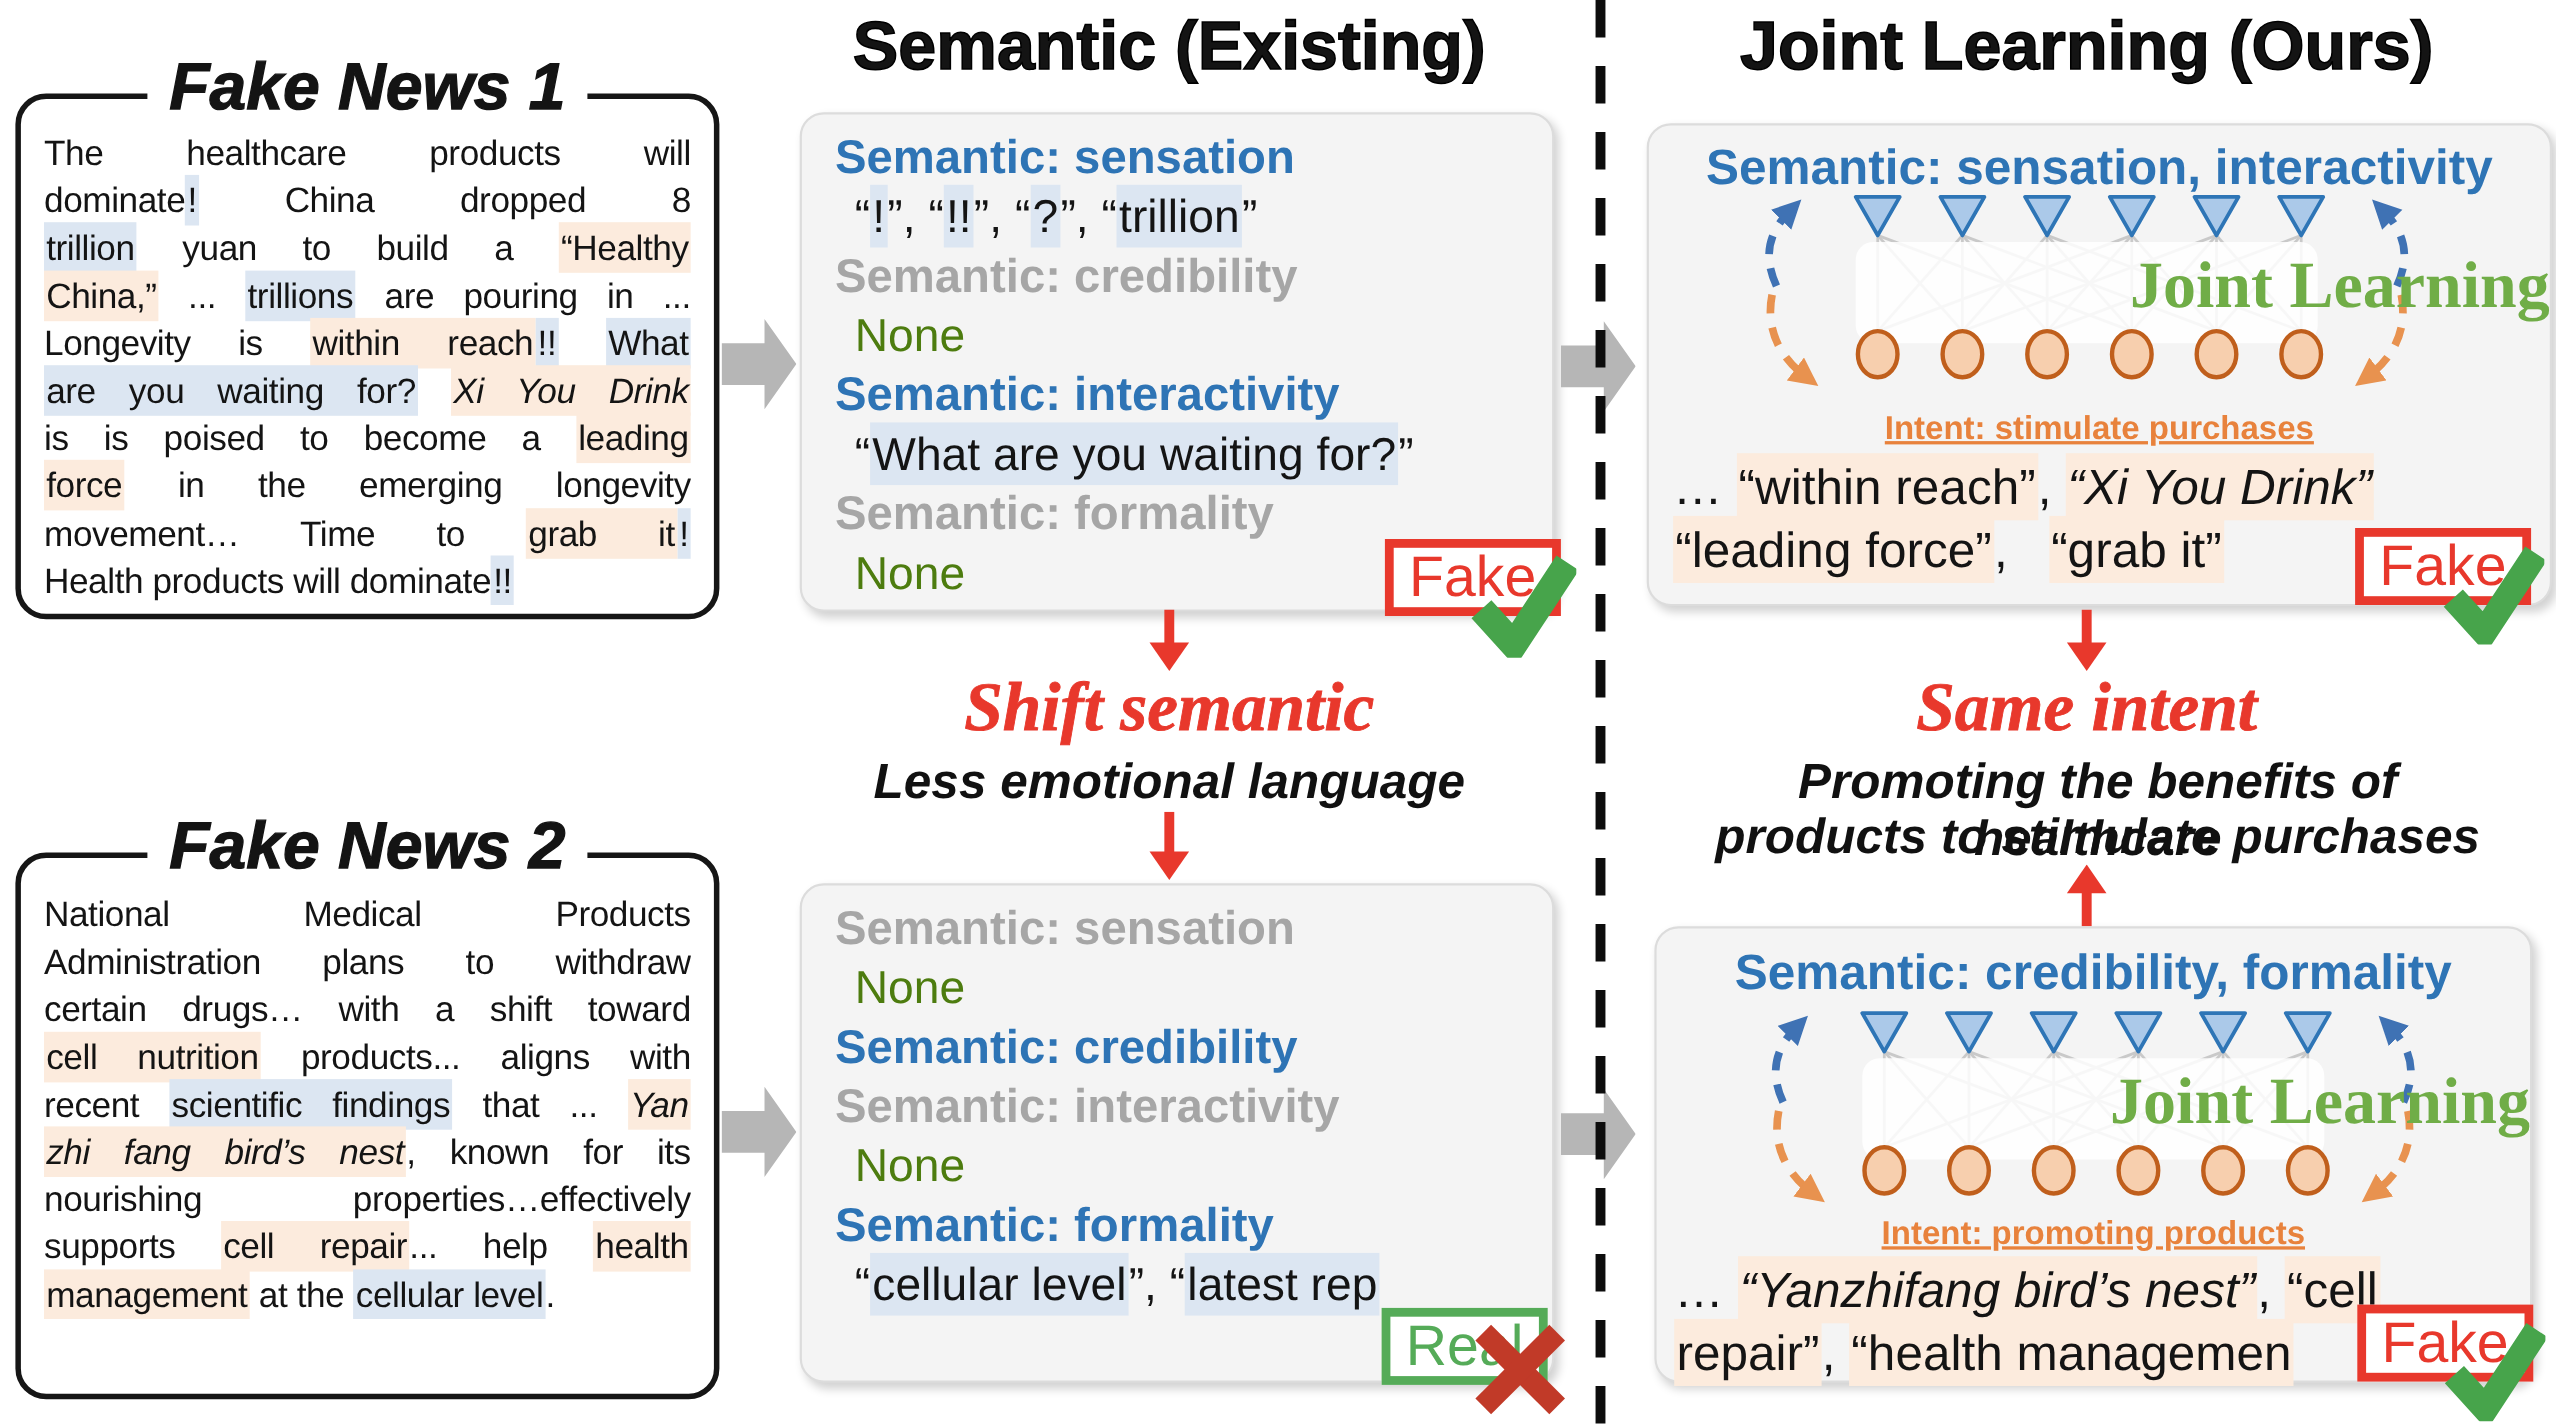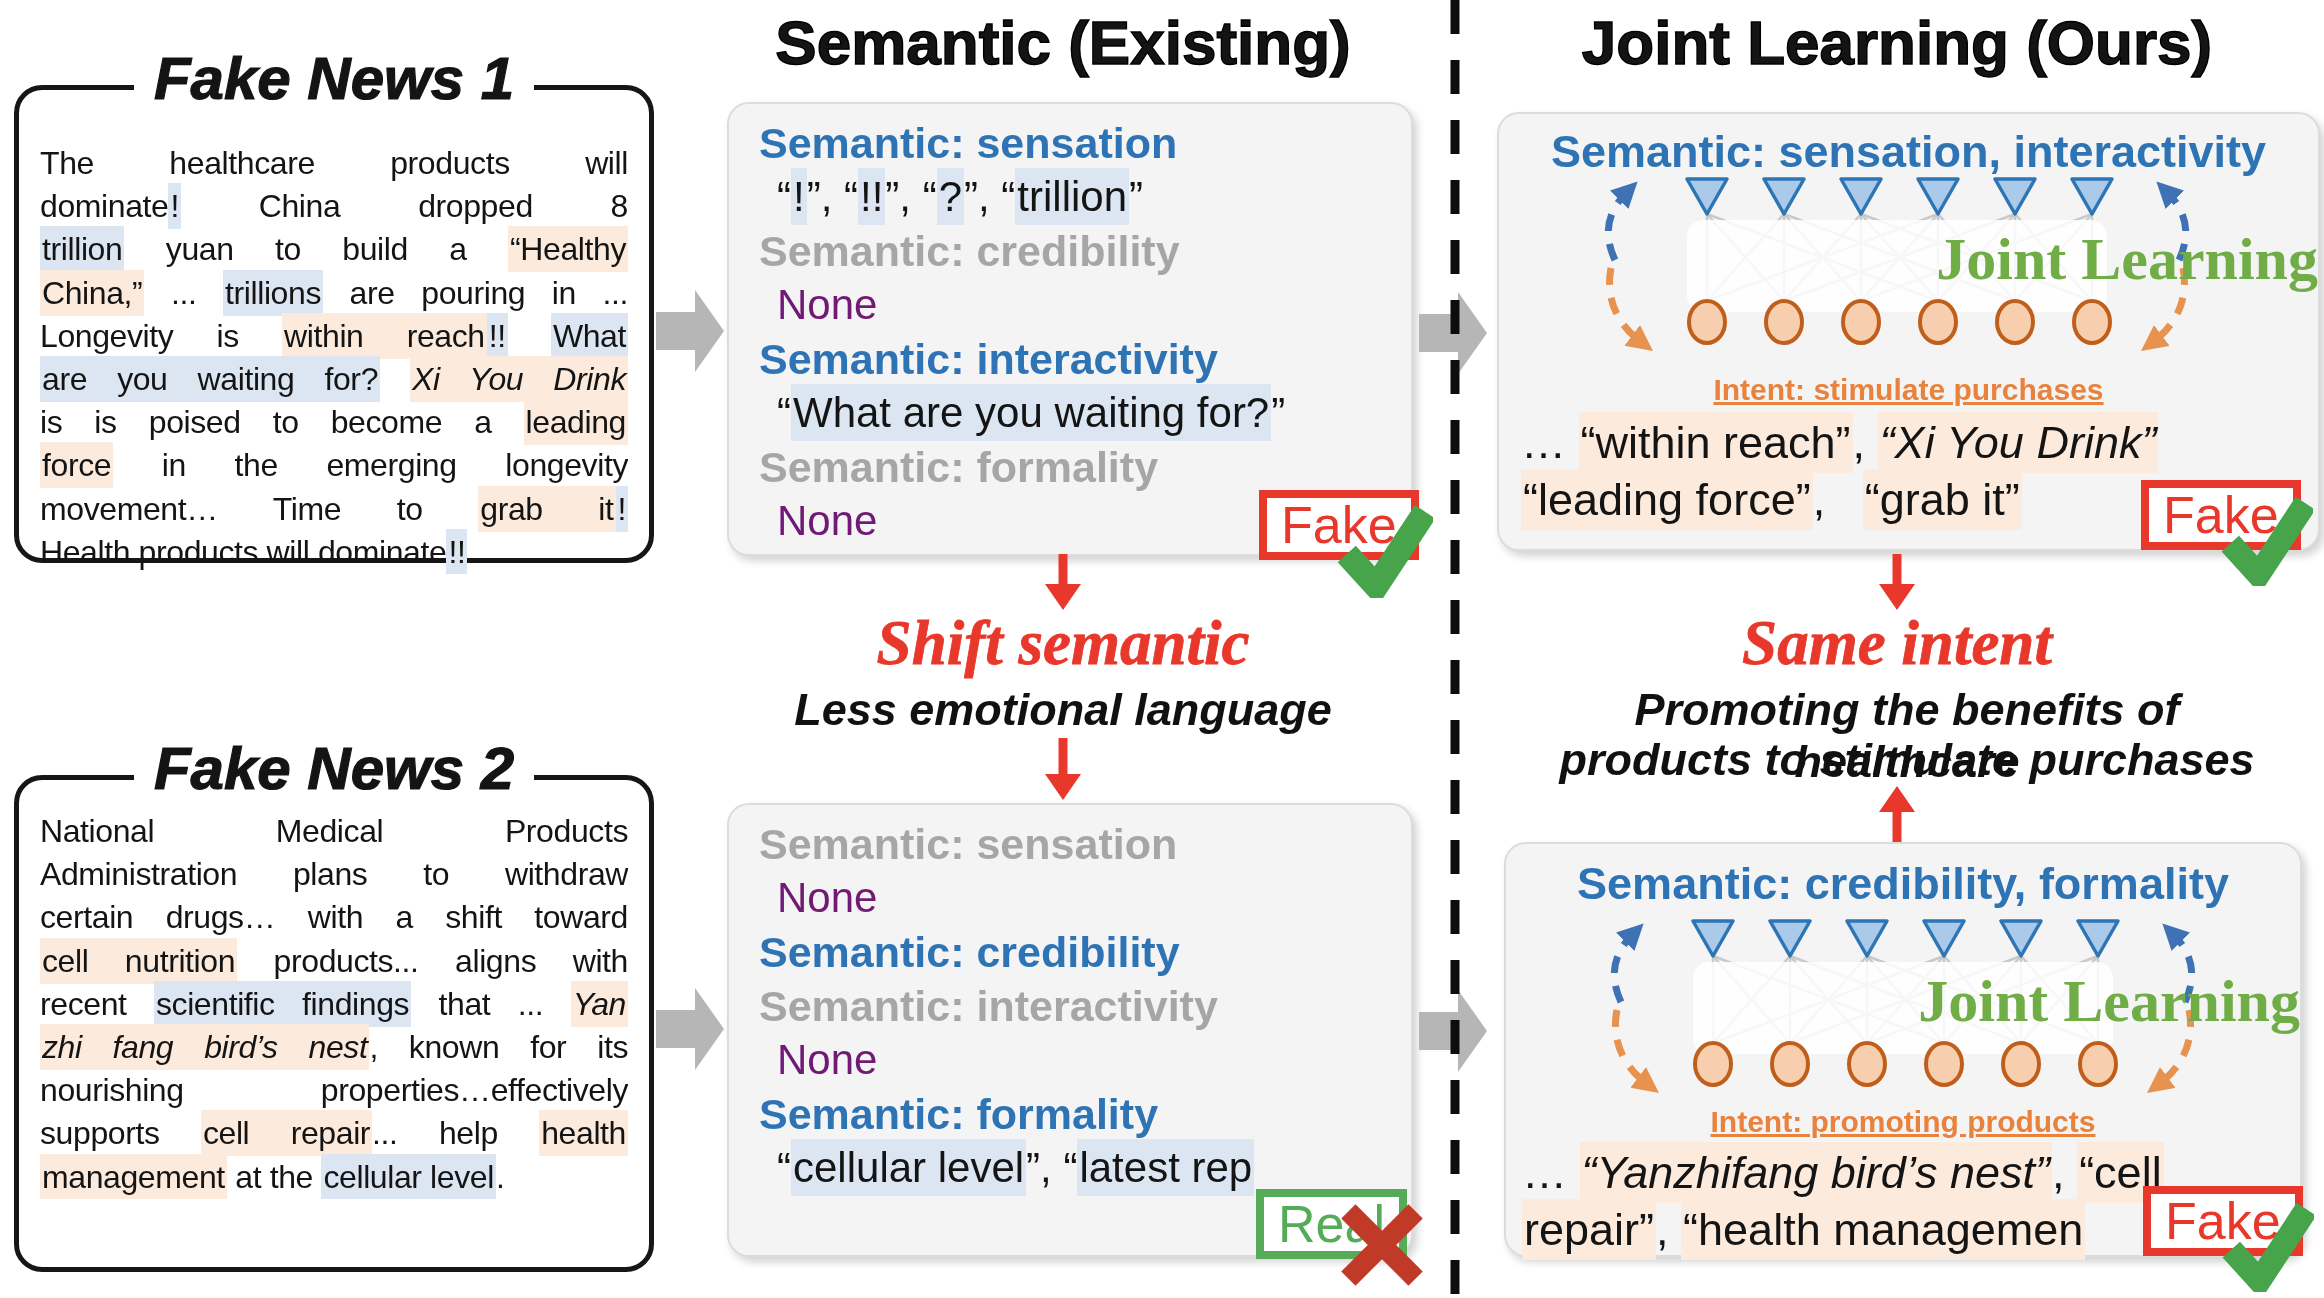"The healthcare products will" div.abs { margin-top: 24px -> none }
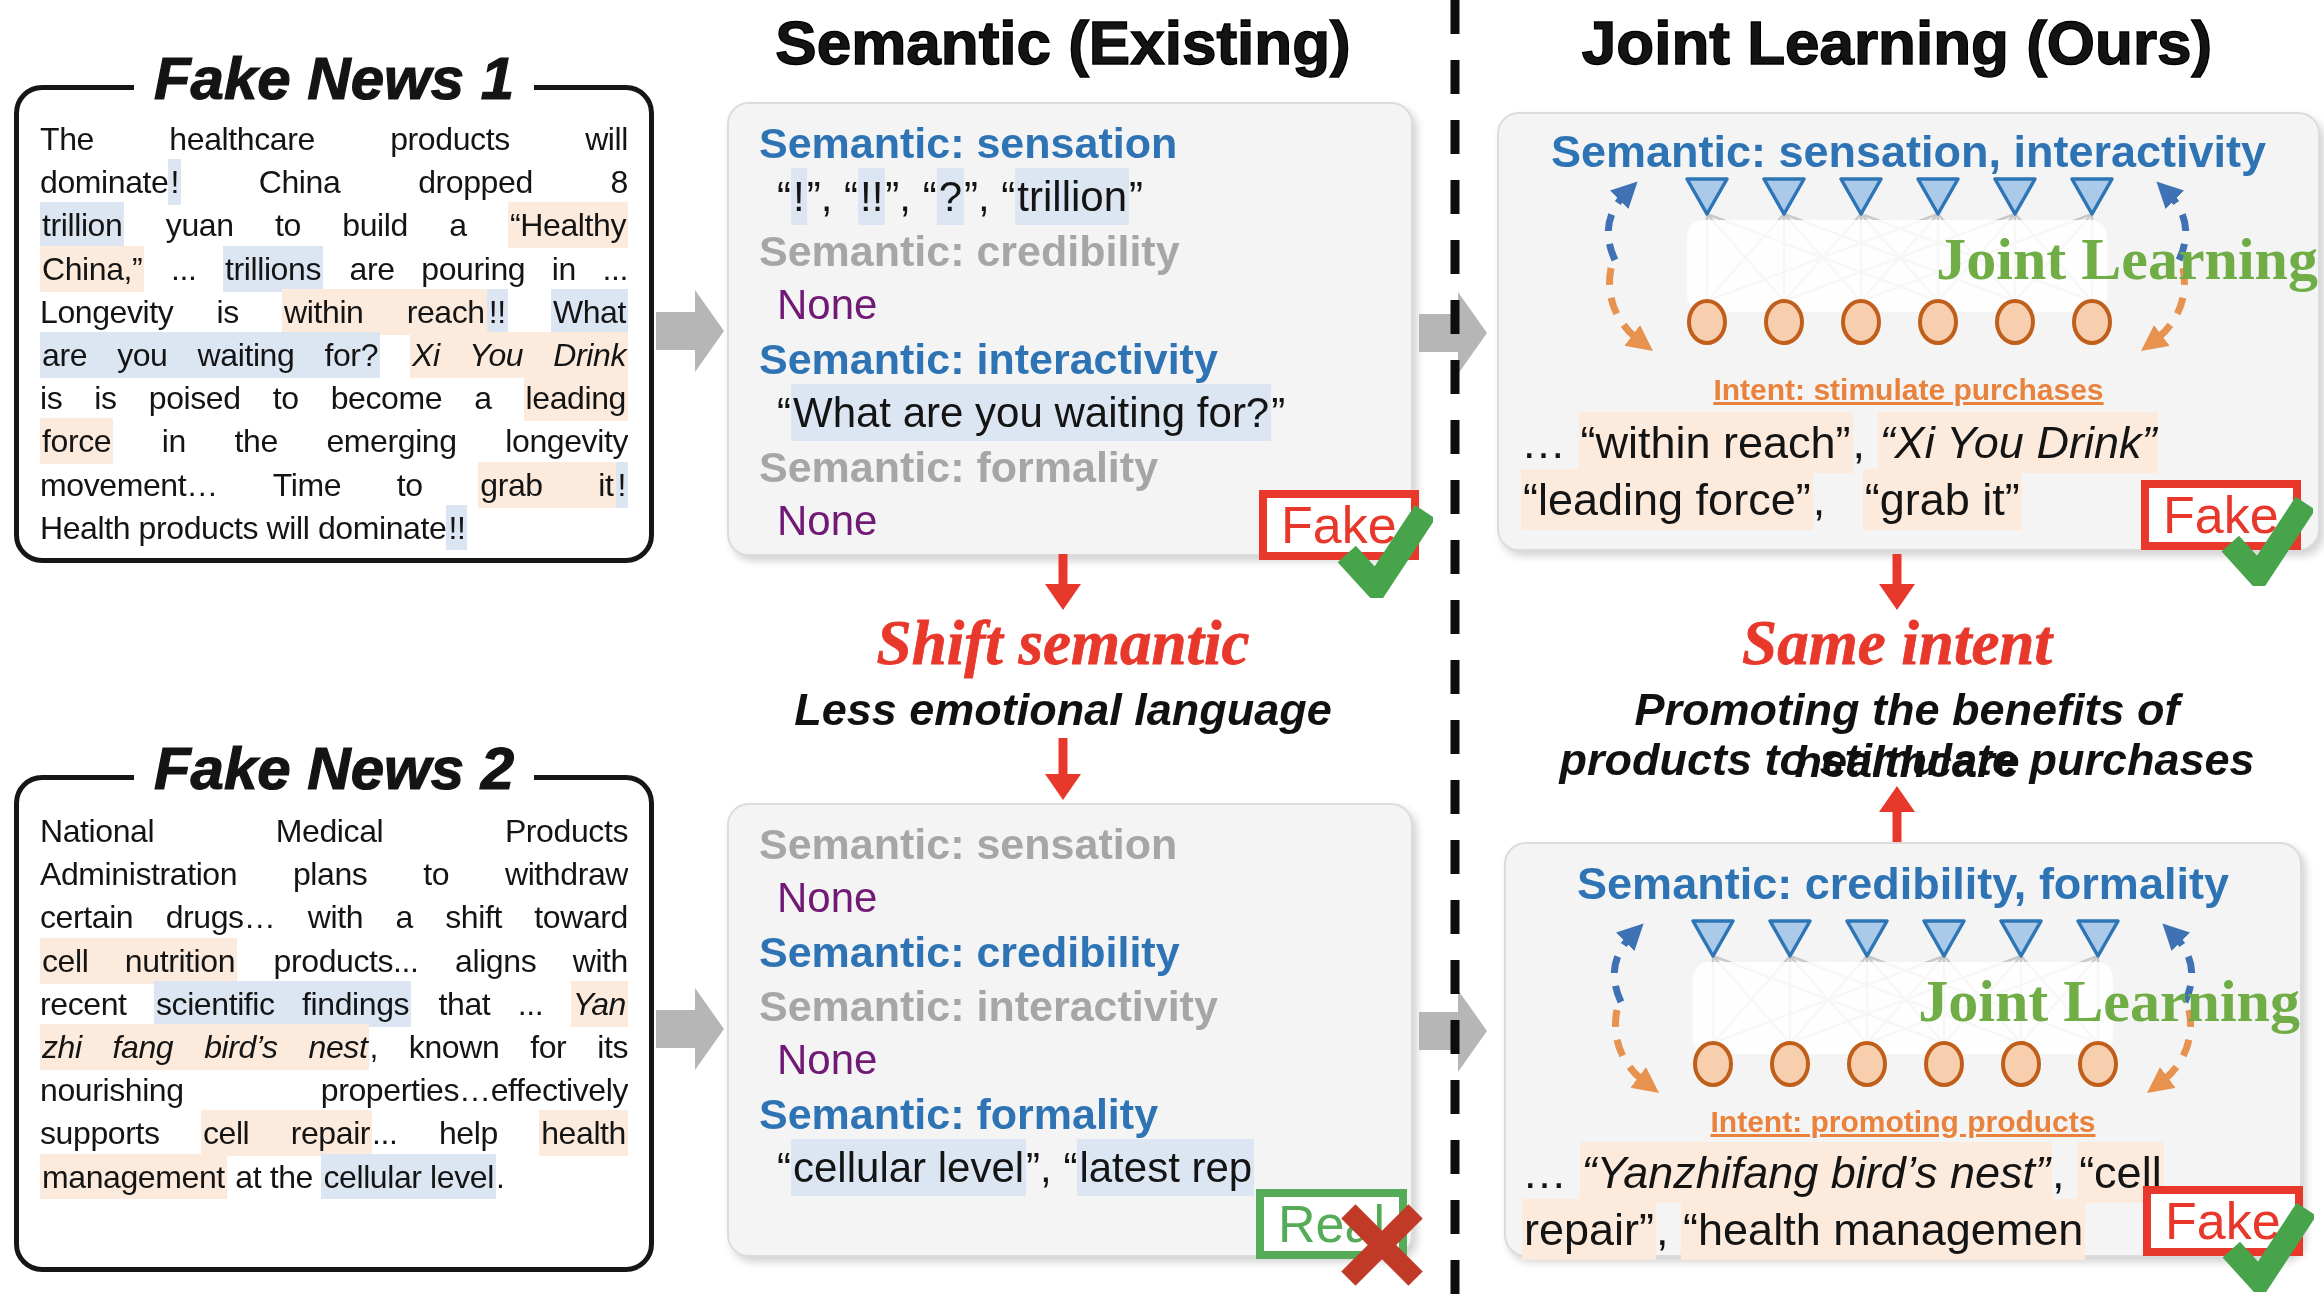"None" .sem-value.muted { color: #701a75 -> #4d7c0f }
